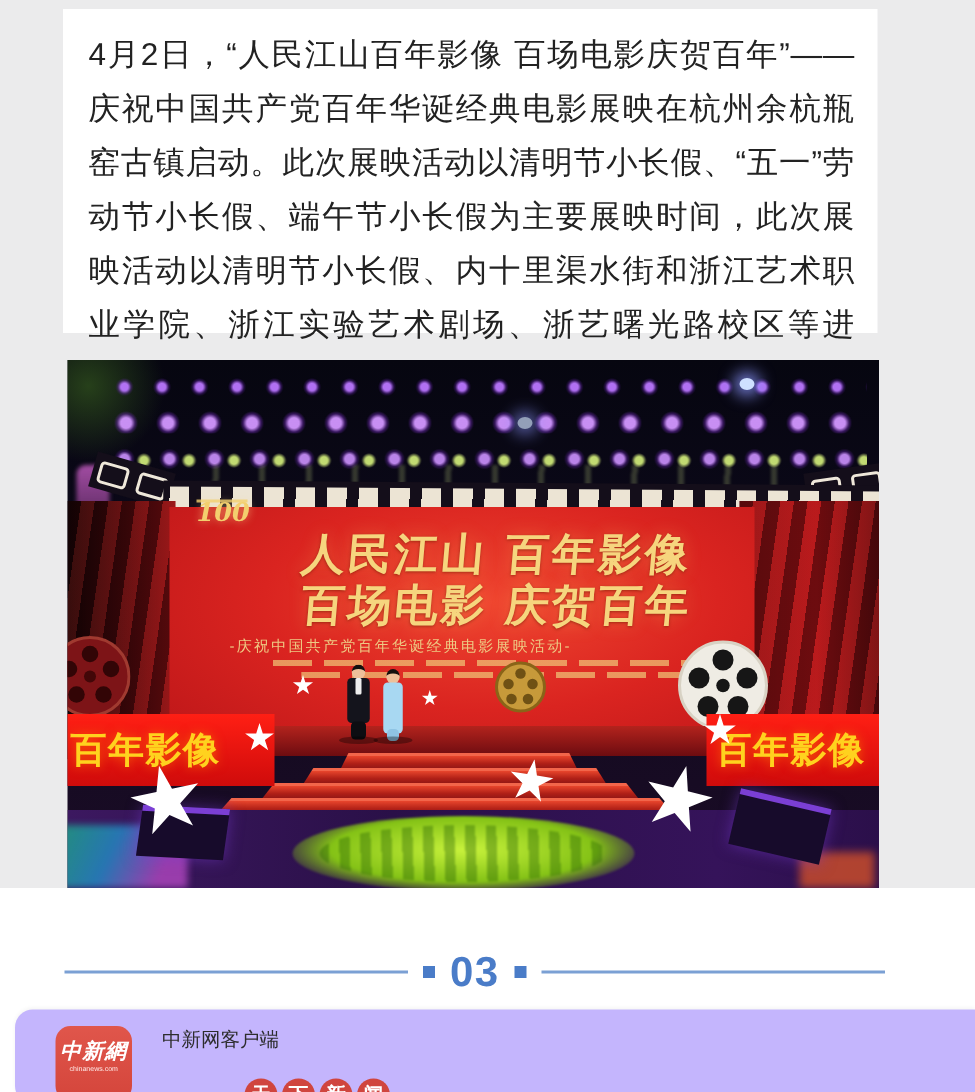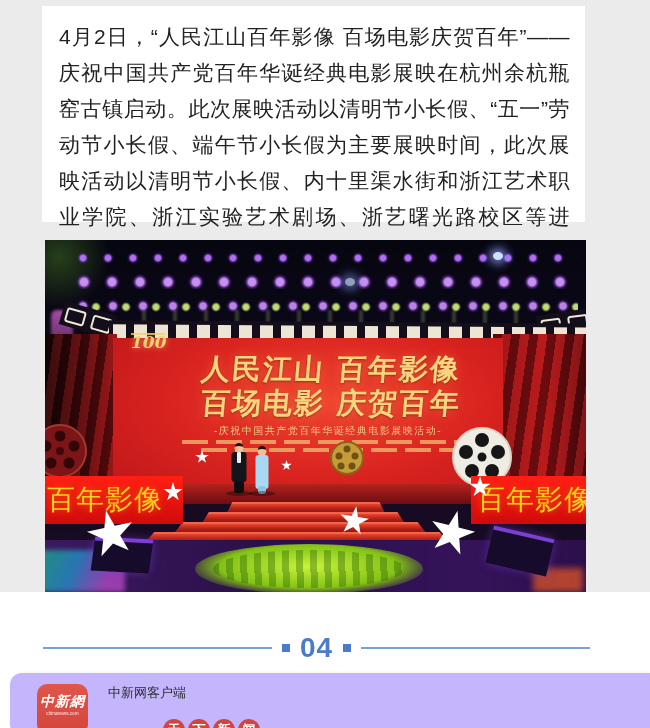"-庆祝中国共产党百年华诞经典电影展映活动-" .subtitle { text-align: center -> none }
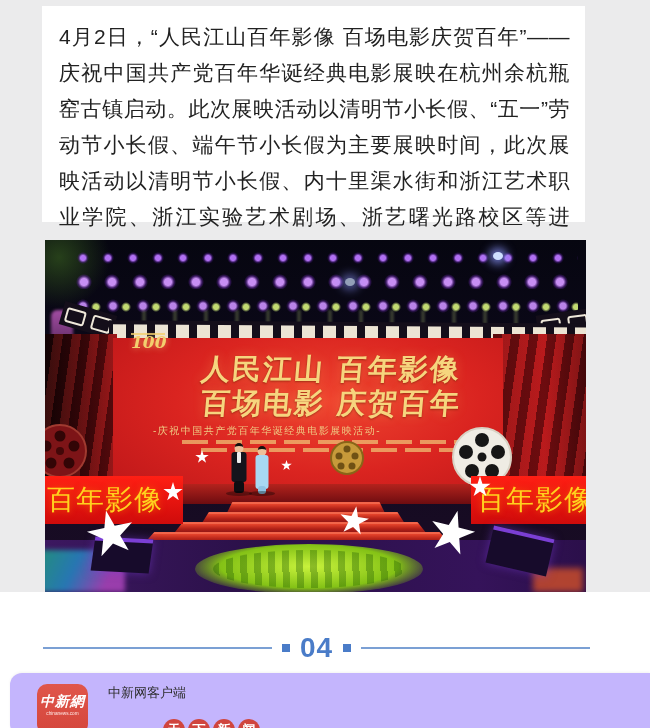"百年影像" .led span { font-size: 28px -> 24px; font-weight: 400 -> 700 }
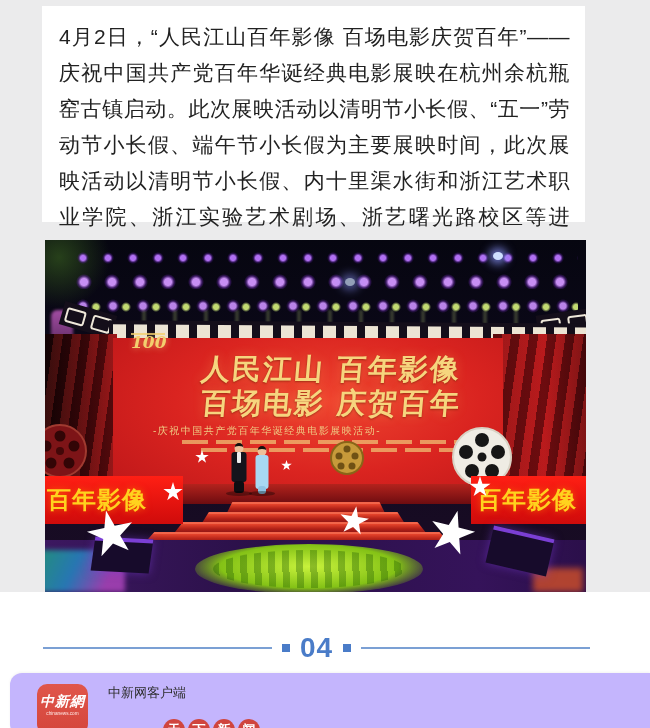"04" div.num { text: 04 -> 03 }
